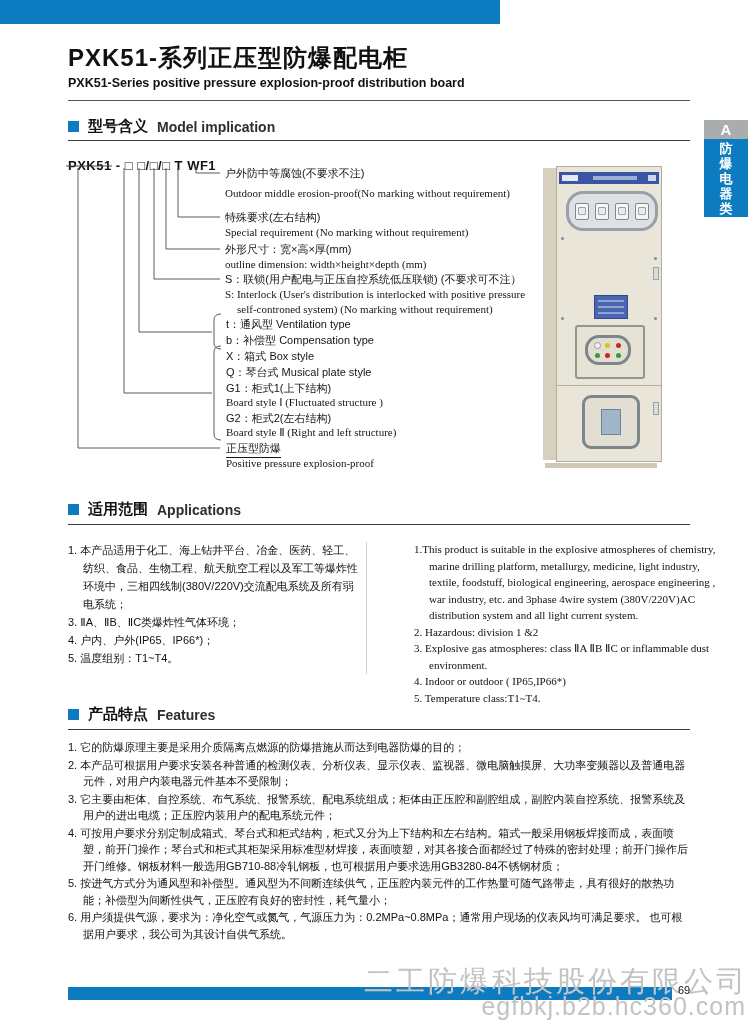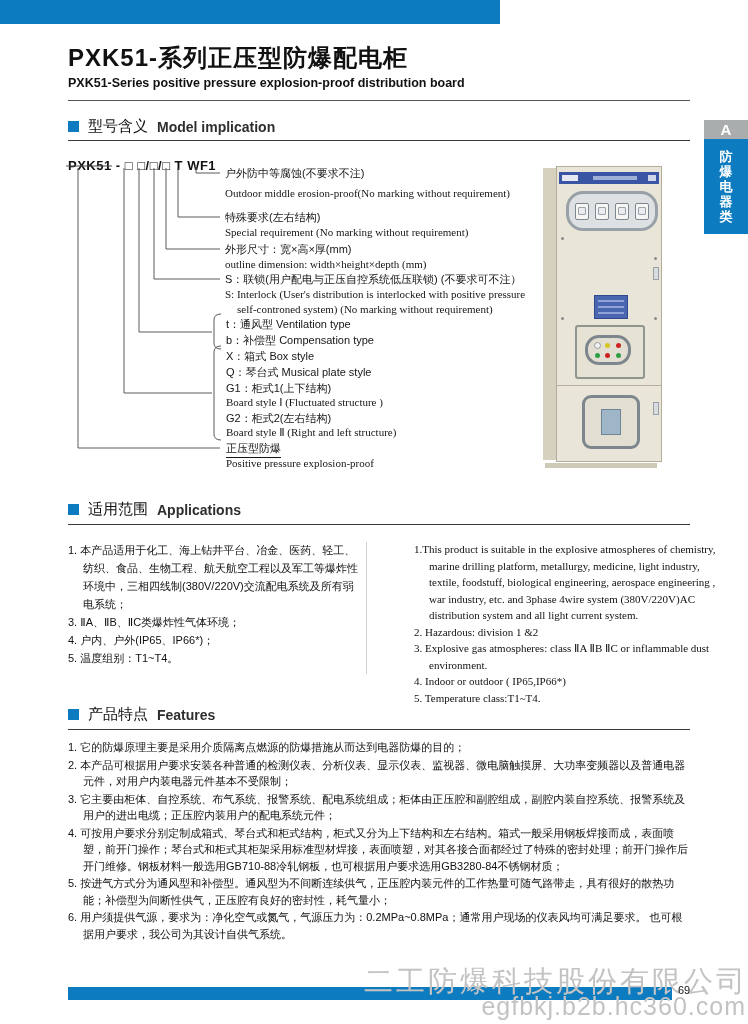"型号含义" .sec-cn { font-weight: normal -> bold }
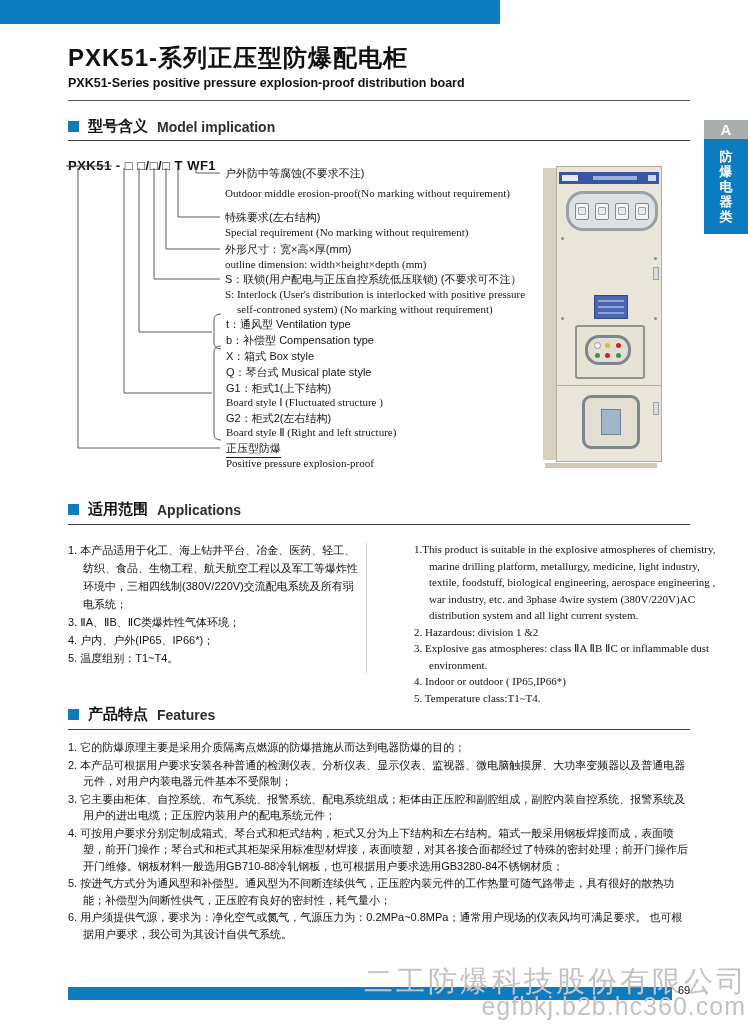"防爆电器类" .tab-blue { height: 95px -> 78px }
